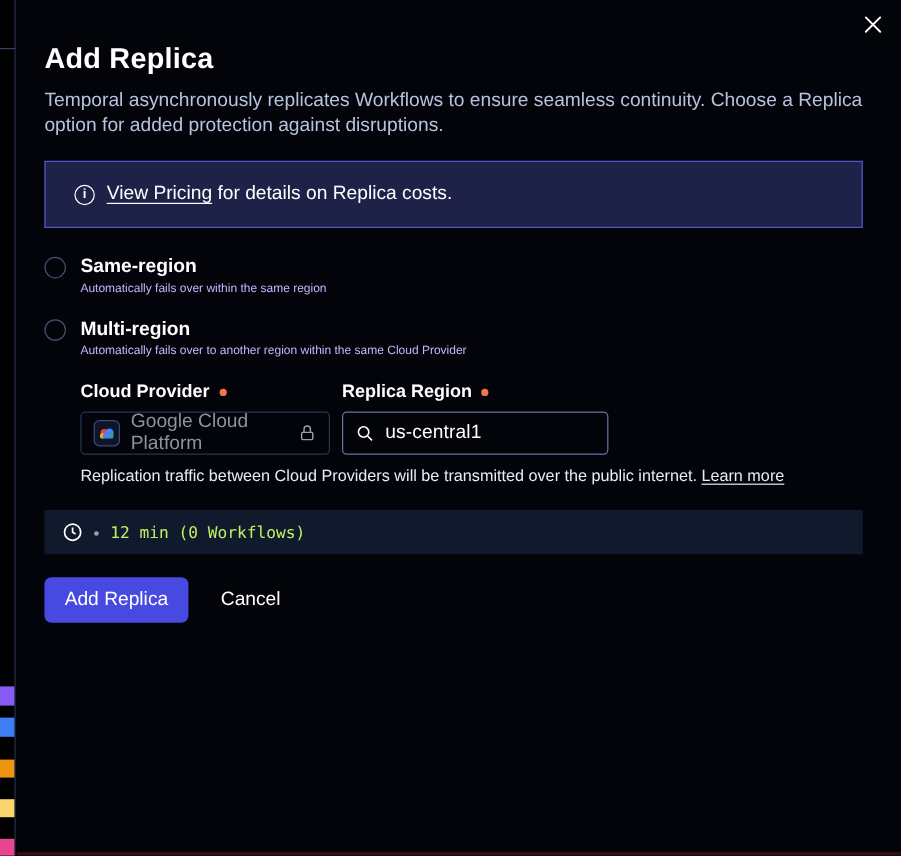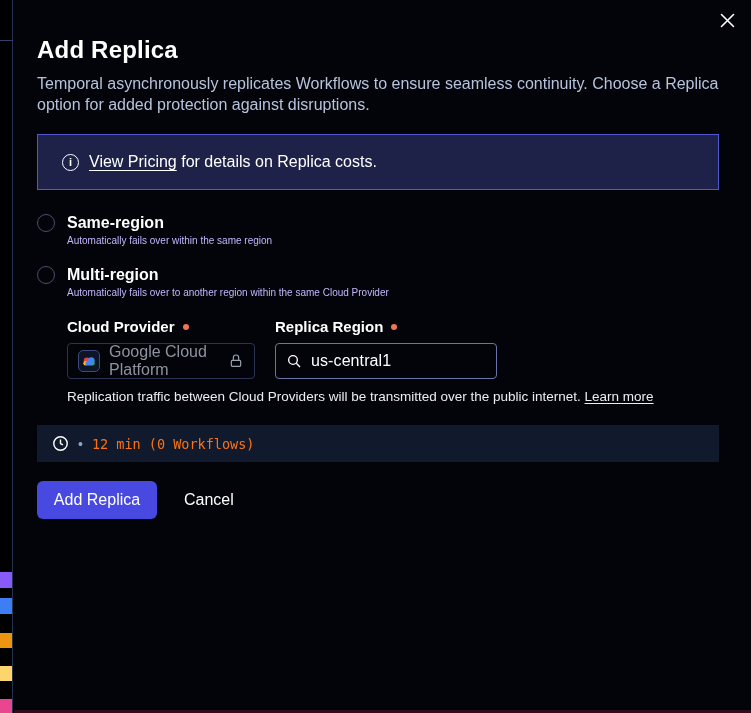"Cloud Provider" .form-row { gap: 20px -> 10px }
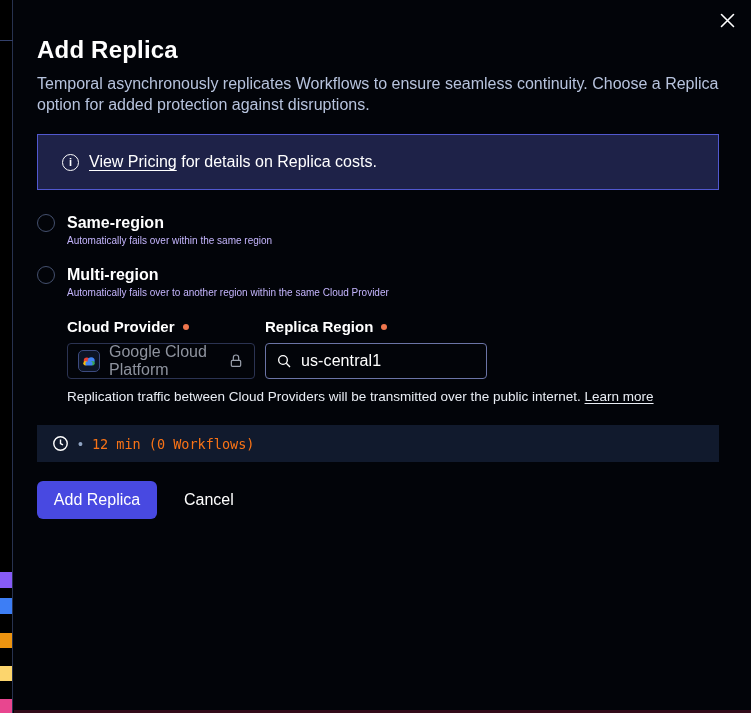"Google Cloud Platform" .provider-control { width: 188px -> 208px }
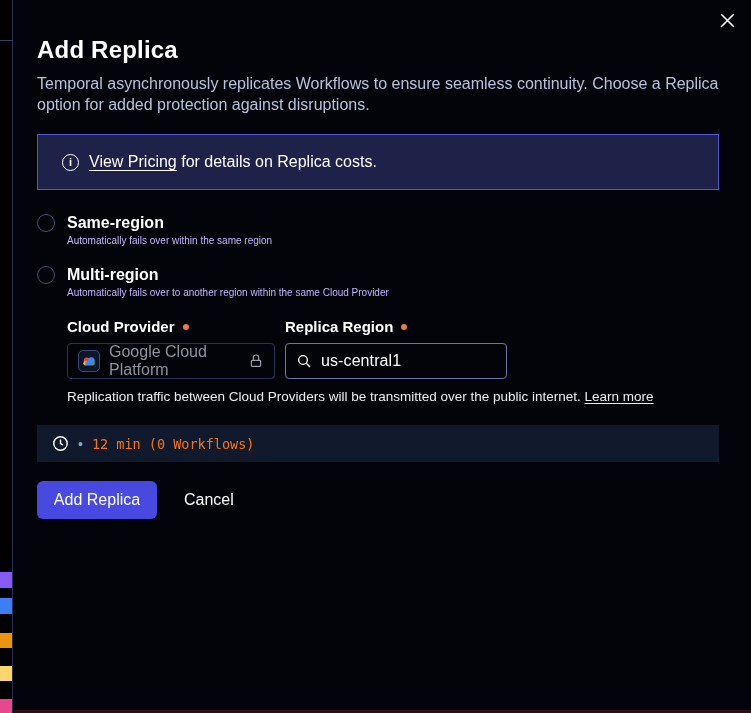"12 min (0 Workflows)" .estimate-value { color: #f97316 -> #bef264 }
